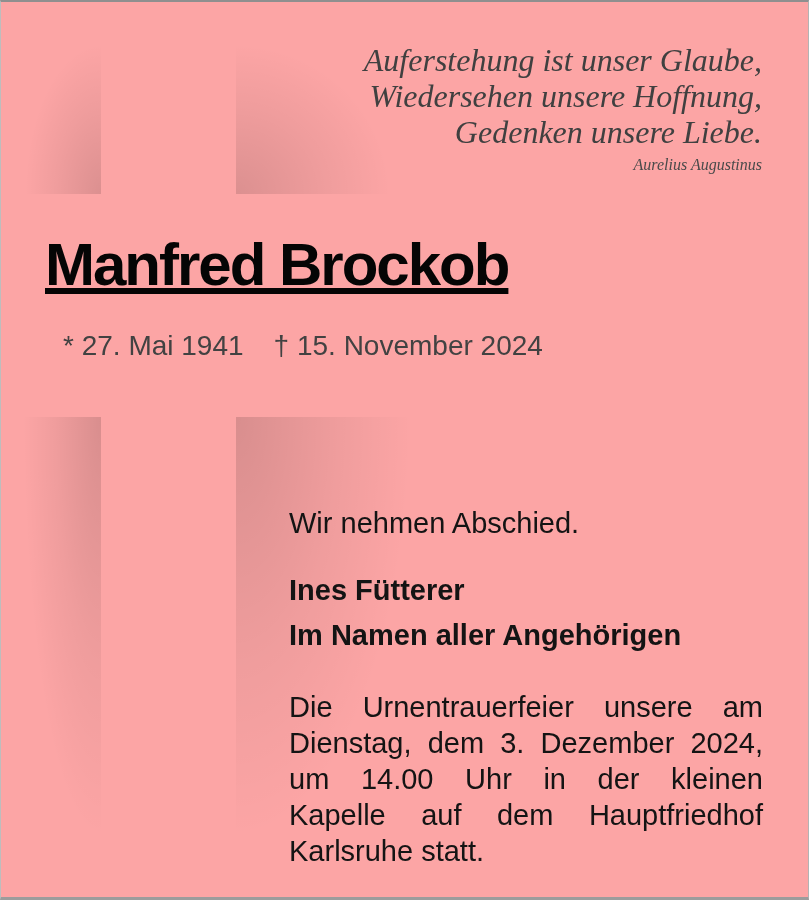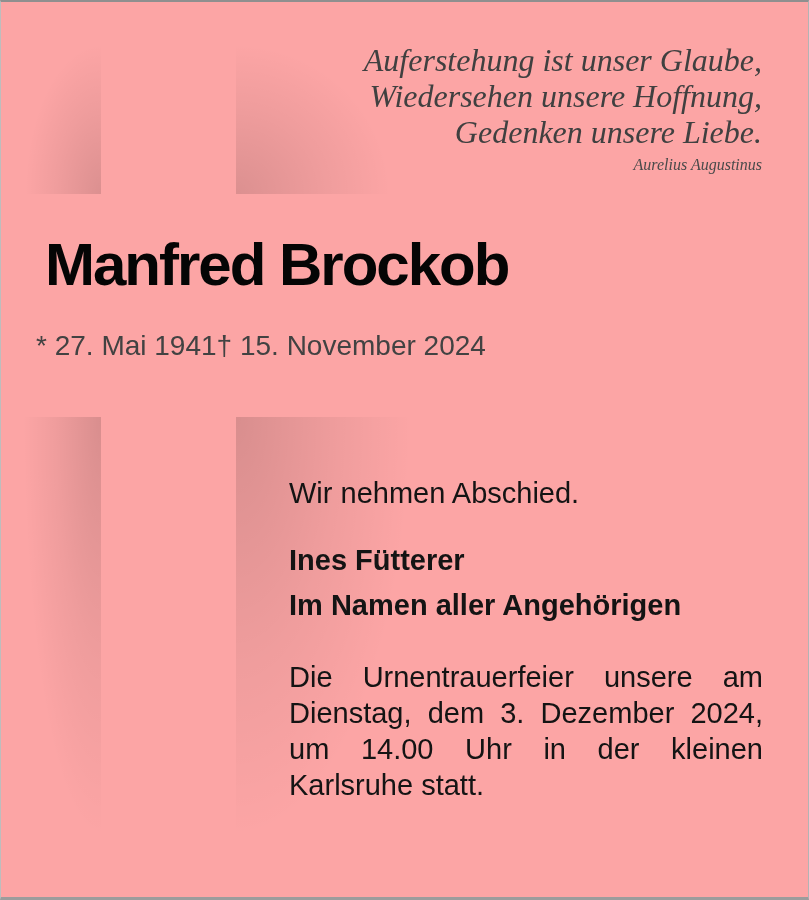"Manfred Brockob" .deceased-name { text-decoration: none -> underline }
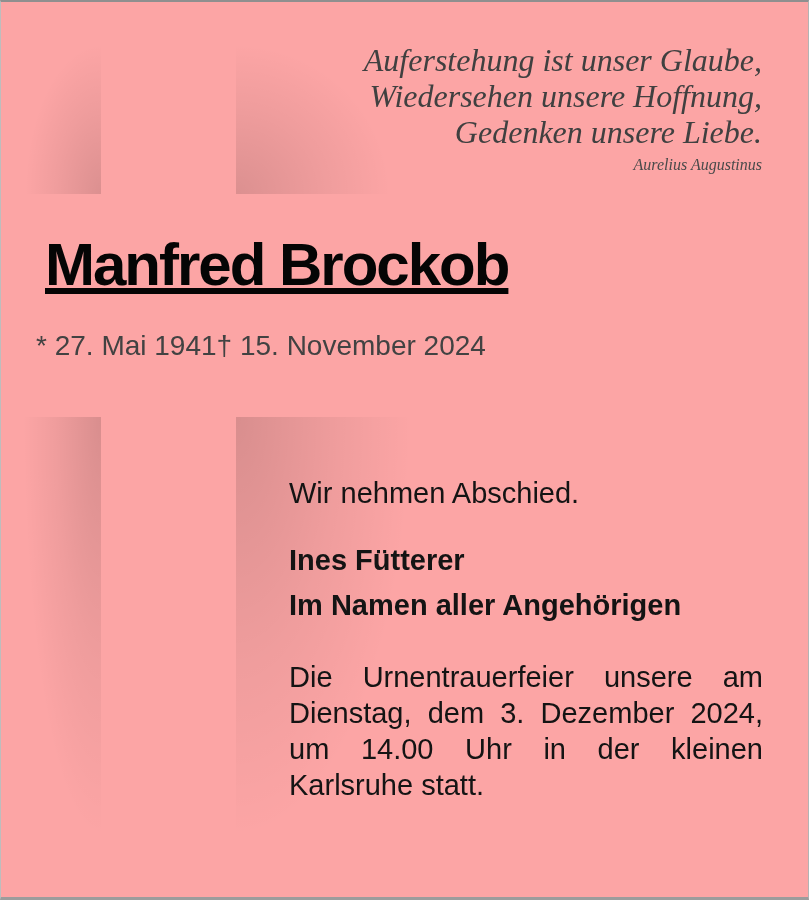"* 27. Mai 1941" .dates { gap: none -> 30px; left: 35px -> 62px }
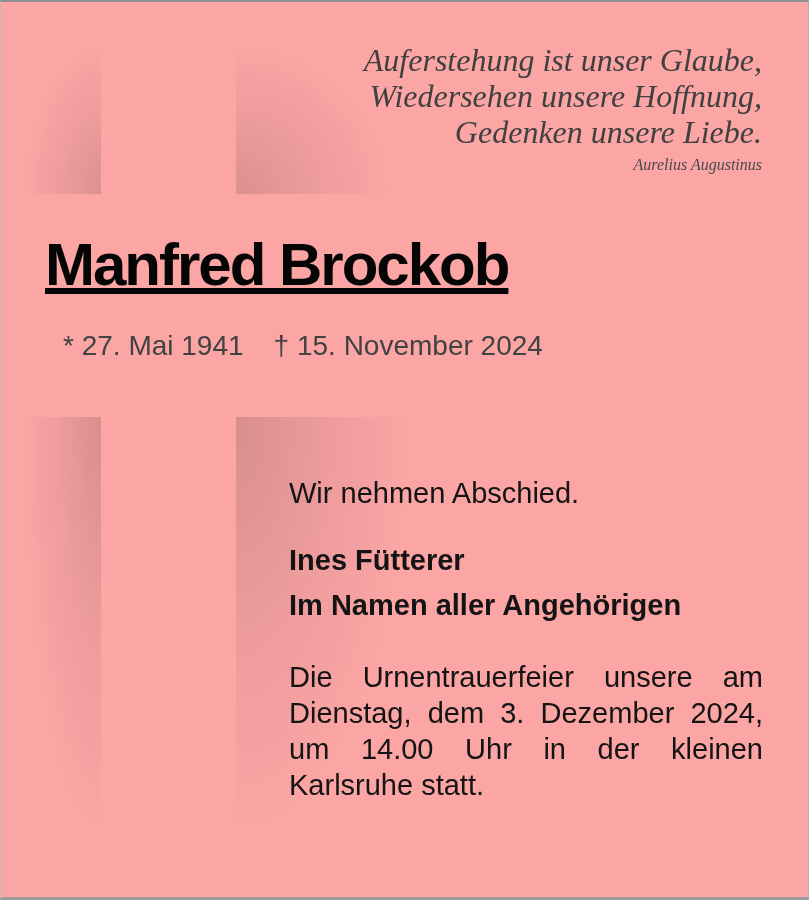"Wir nehmen Abschied." .main-block { top: 472px -> 502px }
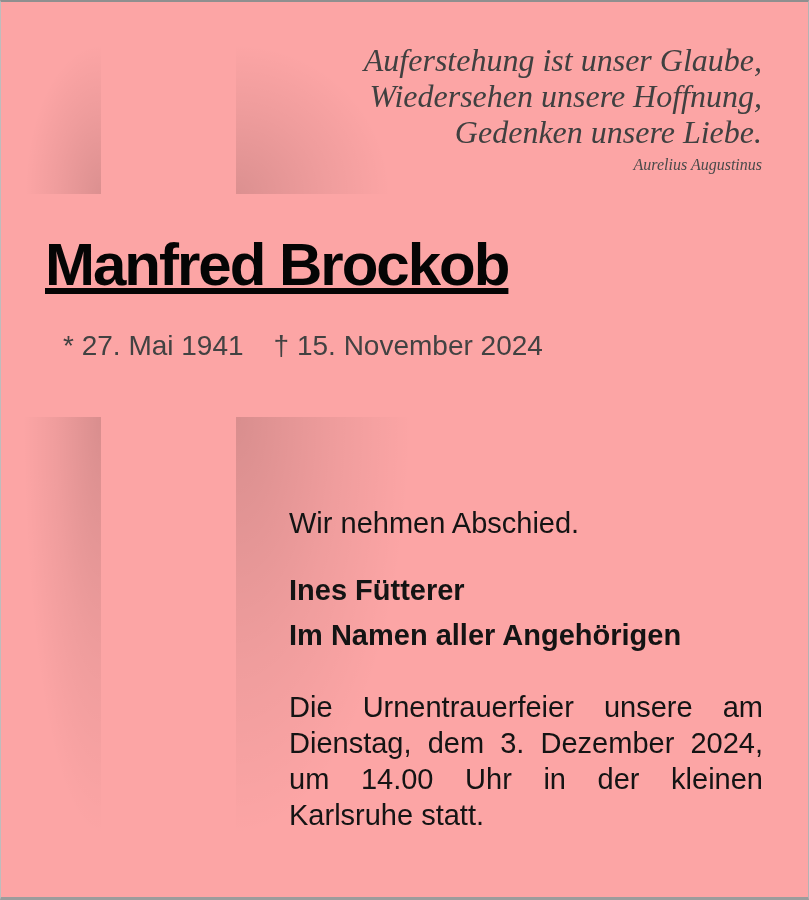"Kapelle auf dem Hauptfriedhof" div.jline { html: none -> <div>Kapelle auf dem Hauptfriedhof</div> }
